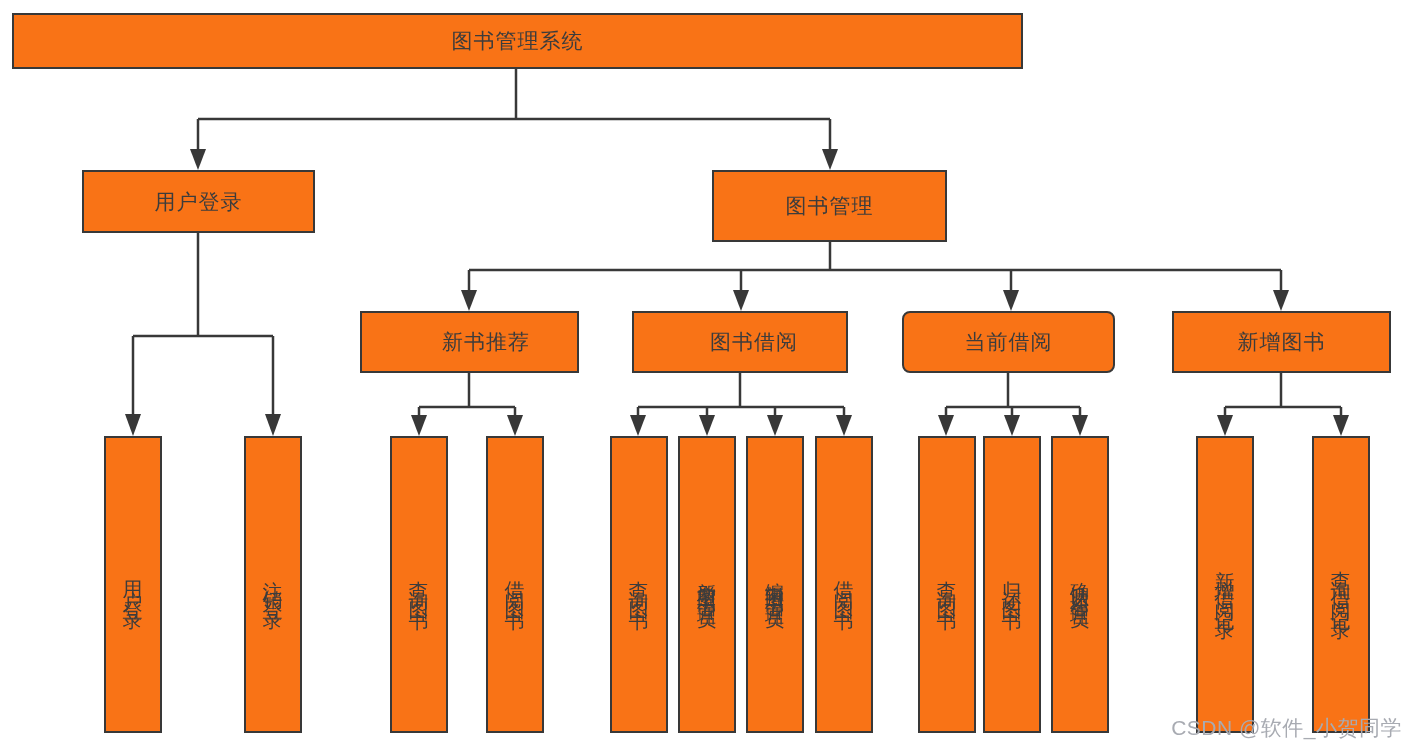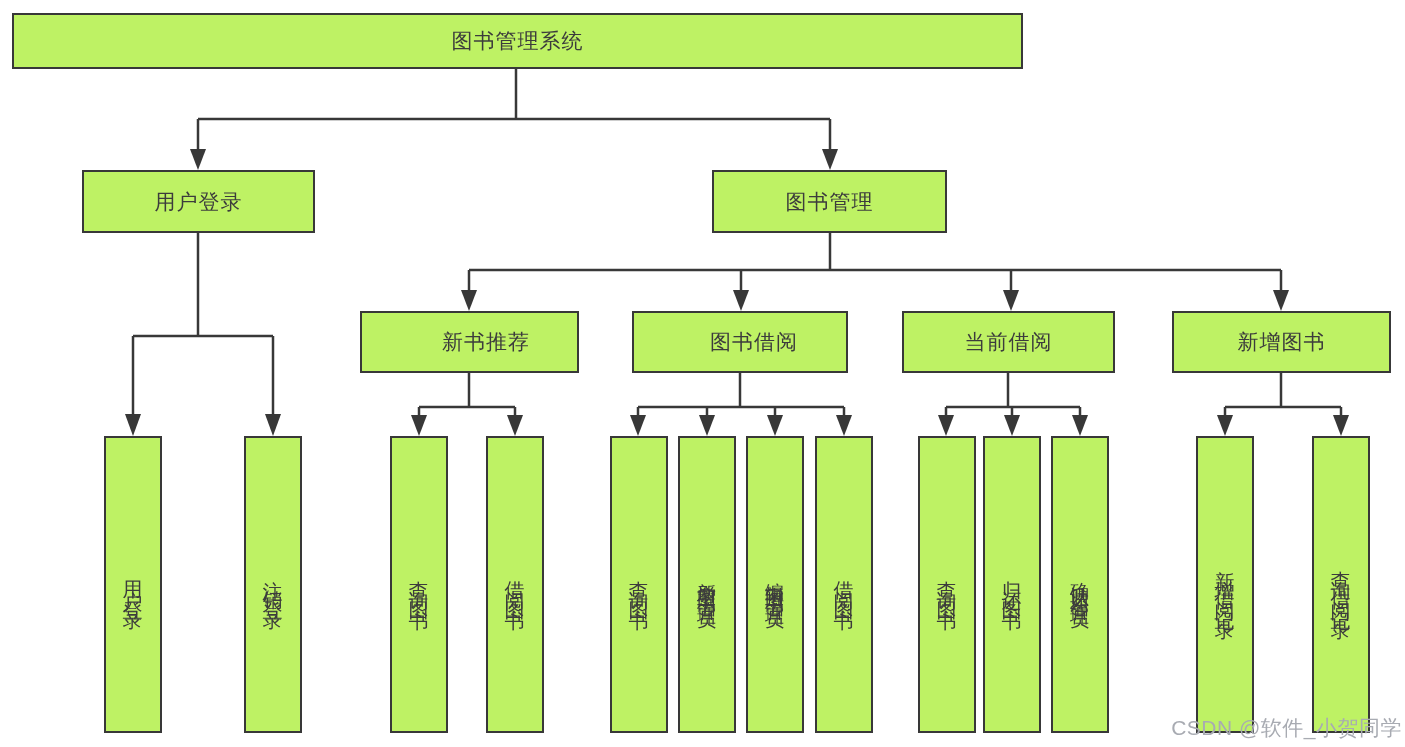"图书管理系统" .node { background: #bef264 -> #f97316 }
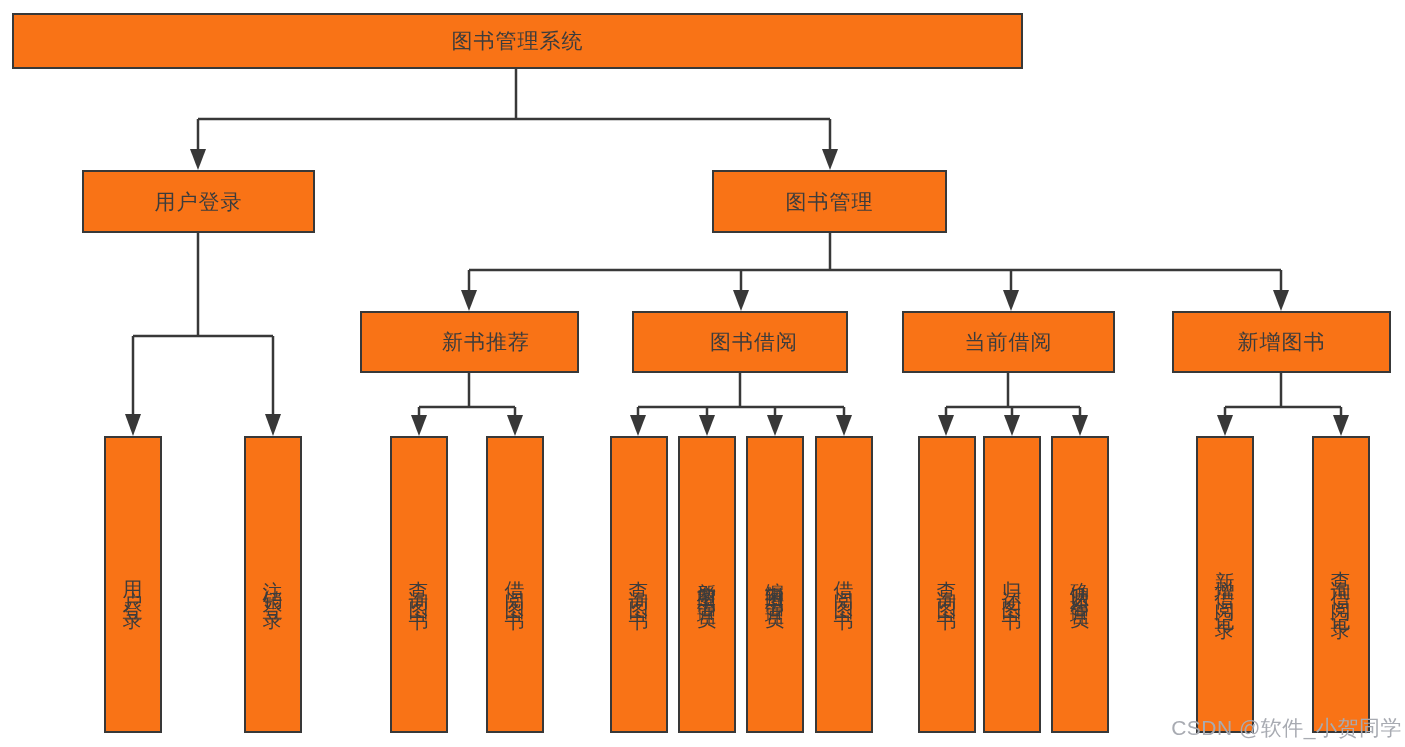"图书管理" .n-bookmgmt { height: 63px -> 72px }
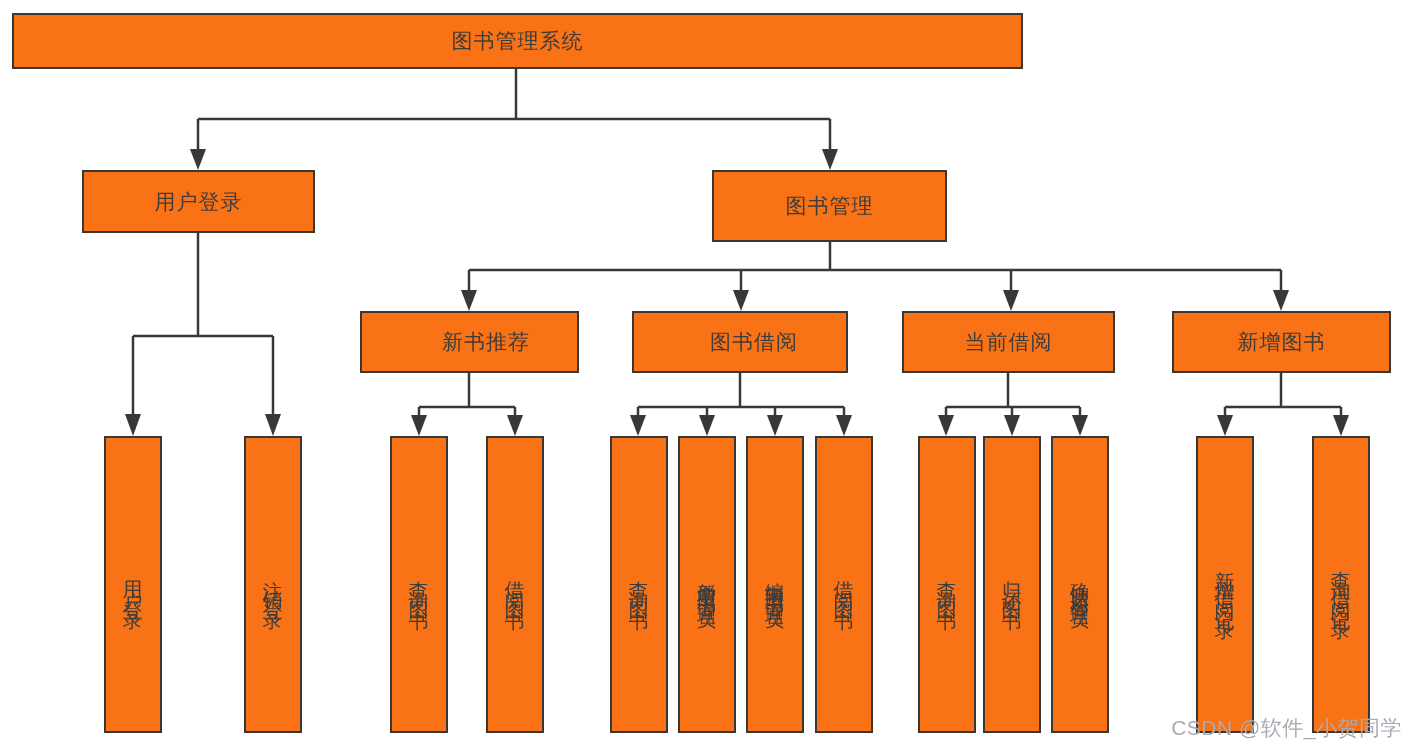"当前借阅" .n-current { border-radius: none -> 8px }
